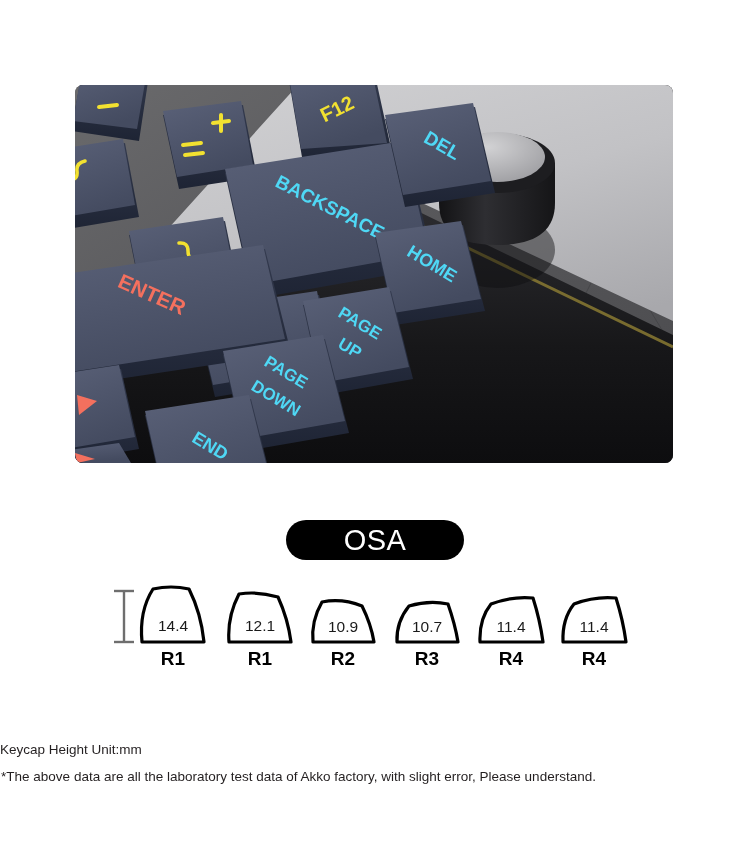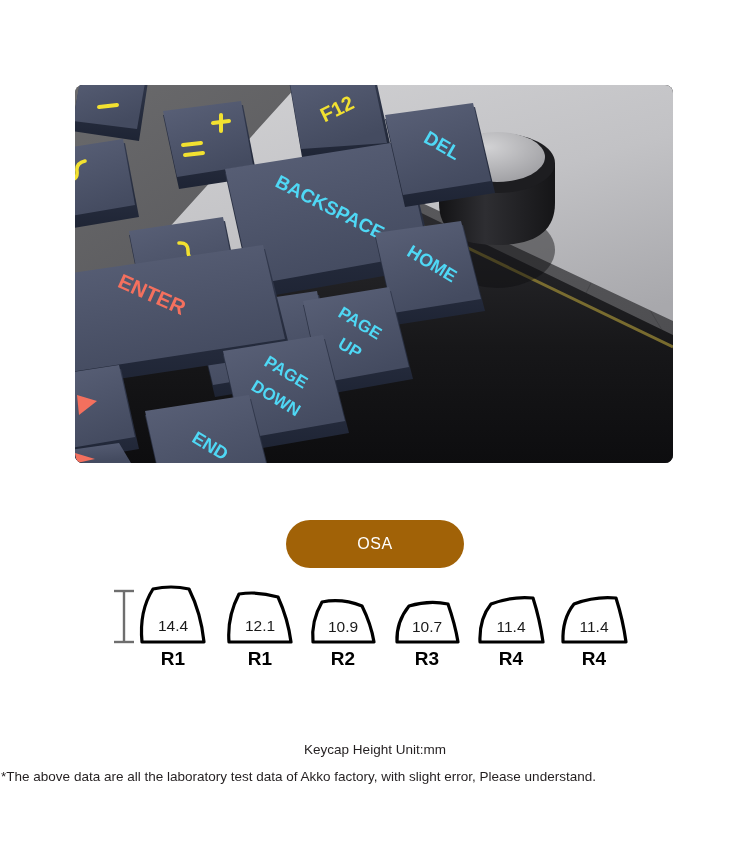"OSA" #profile-badge { background: #a16207 -> #000000; font-size: 16px -> 29px; height: 48px -> 40px }
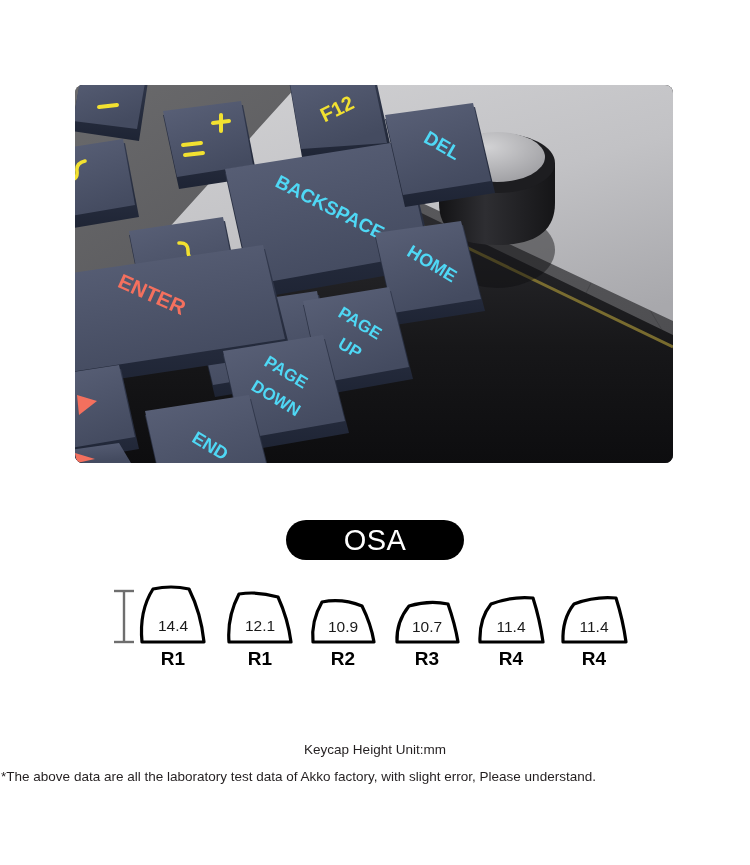"Keycap Height Unit:mm" #unit-caption { text-align: center -> left }
